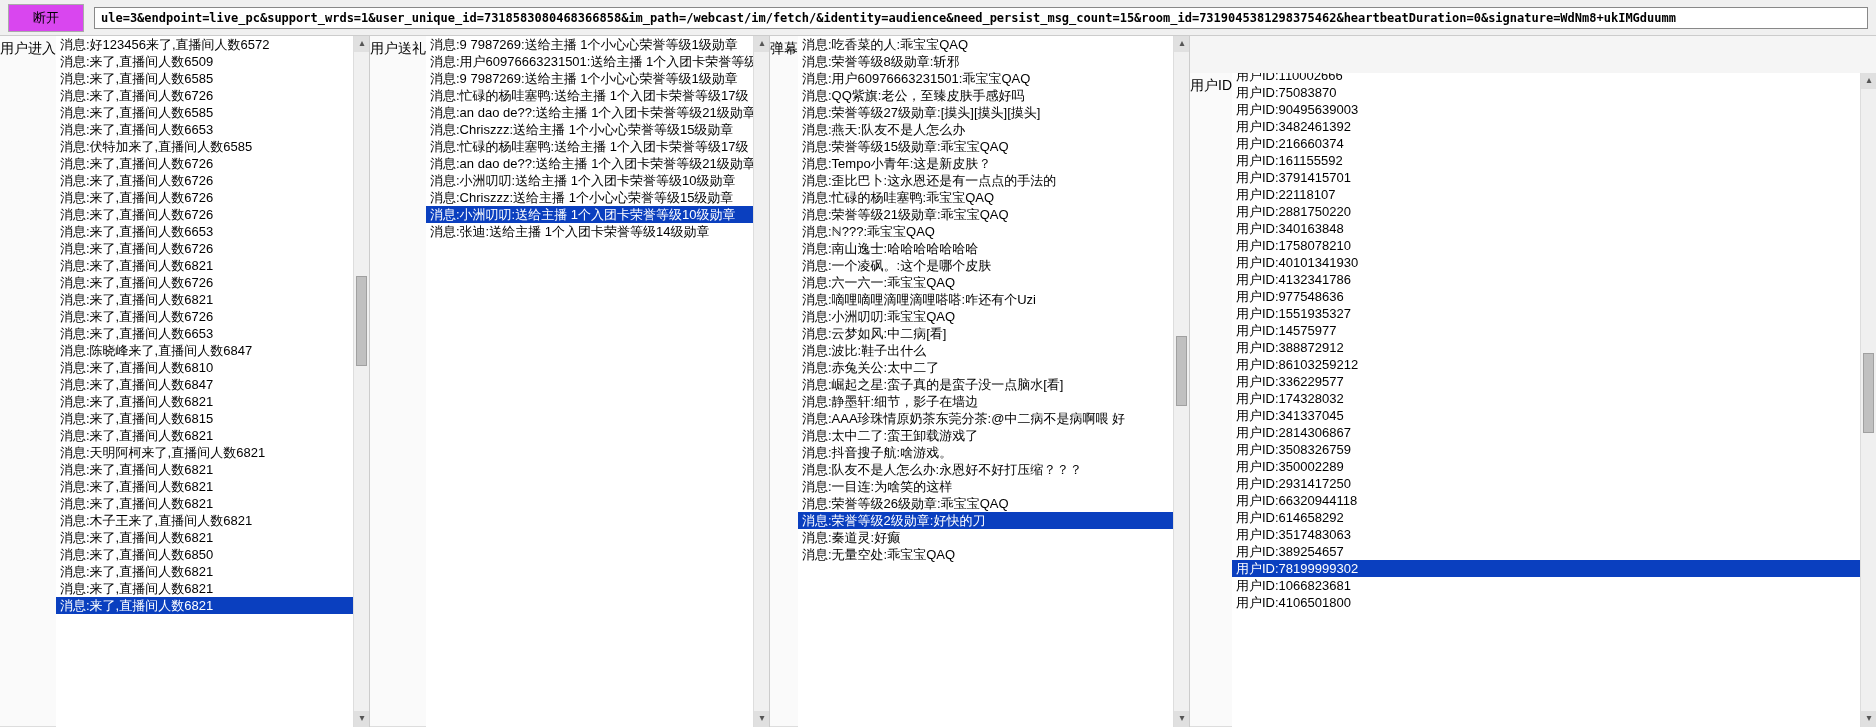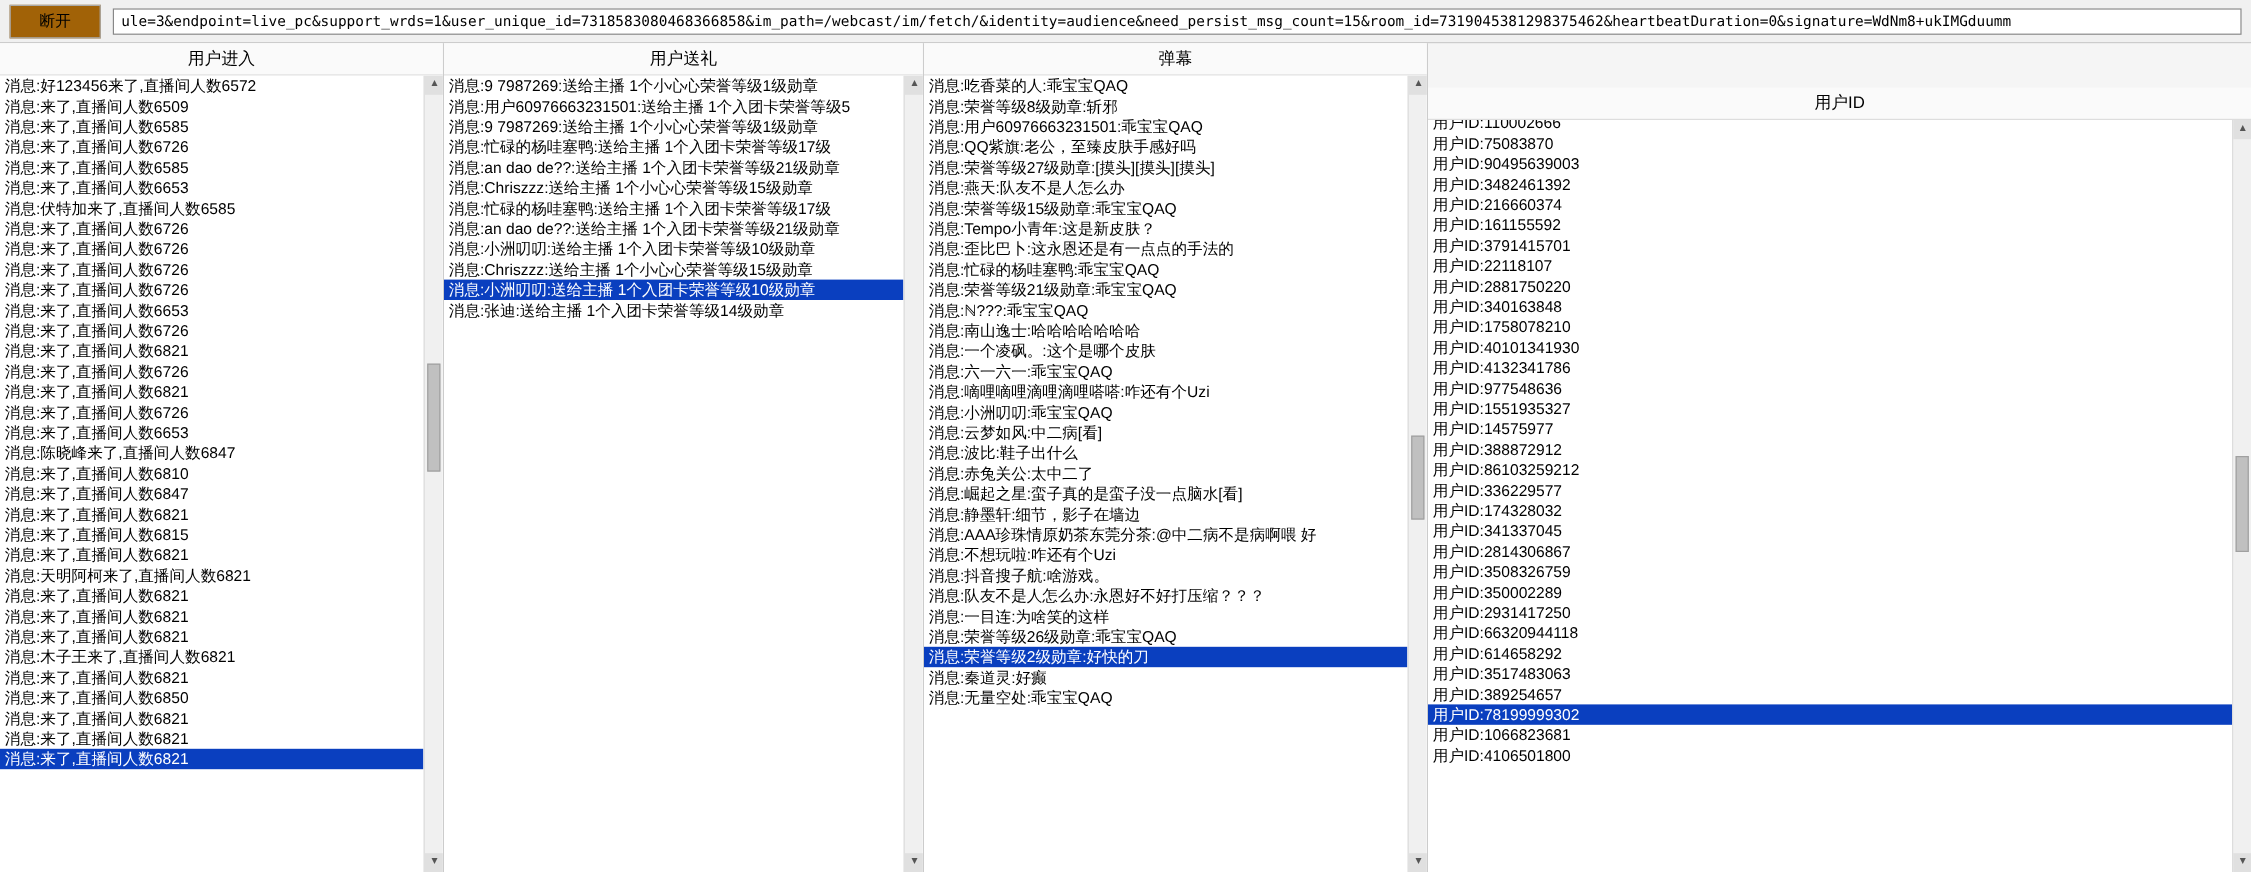"断开" .btn { background: #a16207 -> #d946ef }
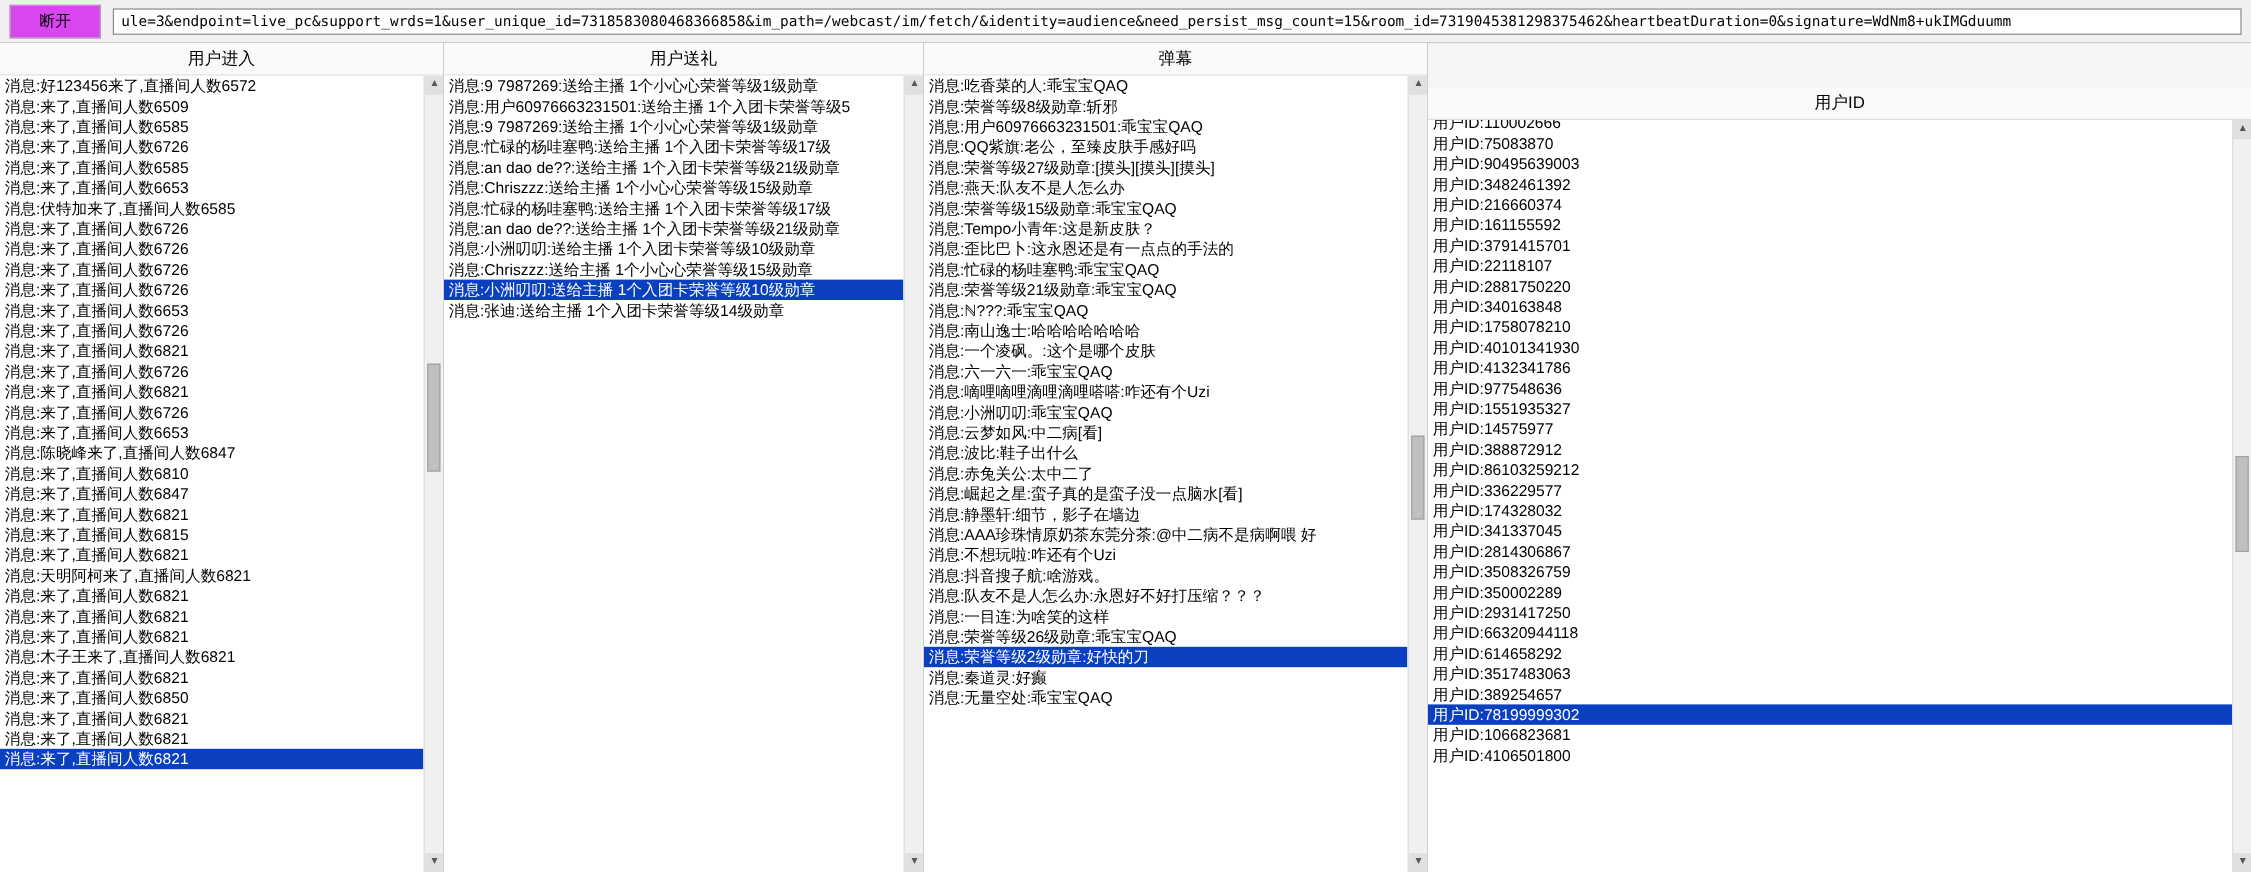"ule=3&endpoint=live_pc&support_wrds=1&us" .url-input { font-weight: none -> bold }
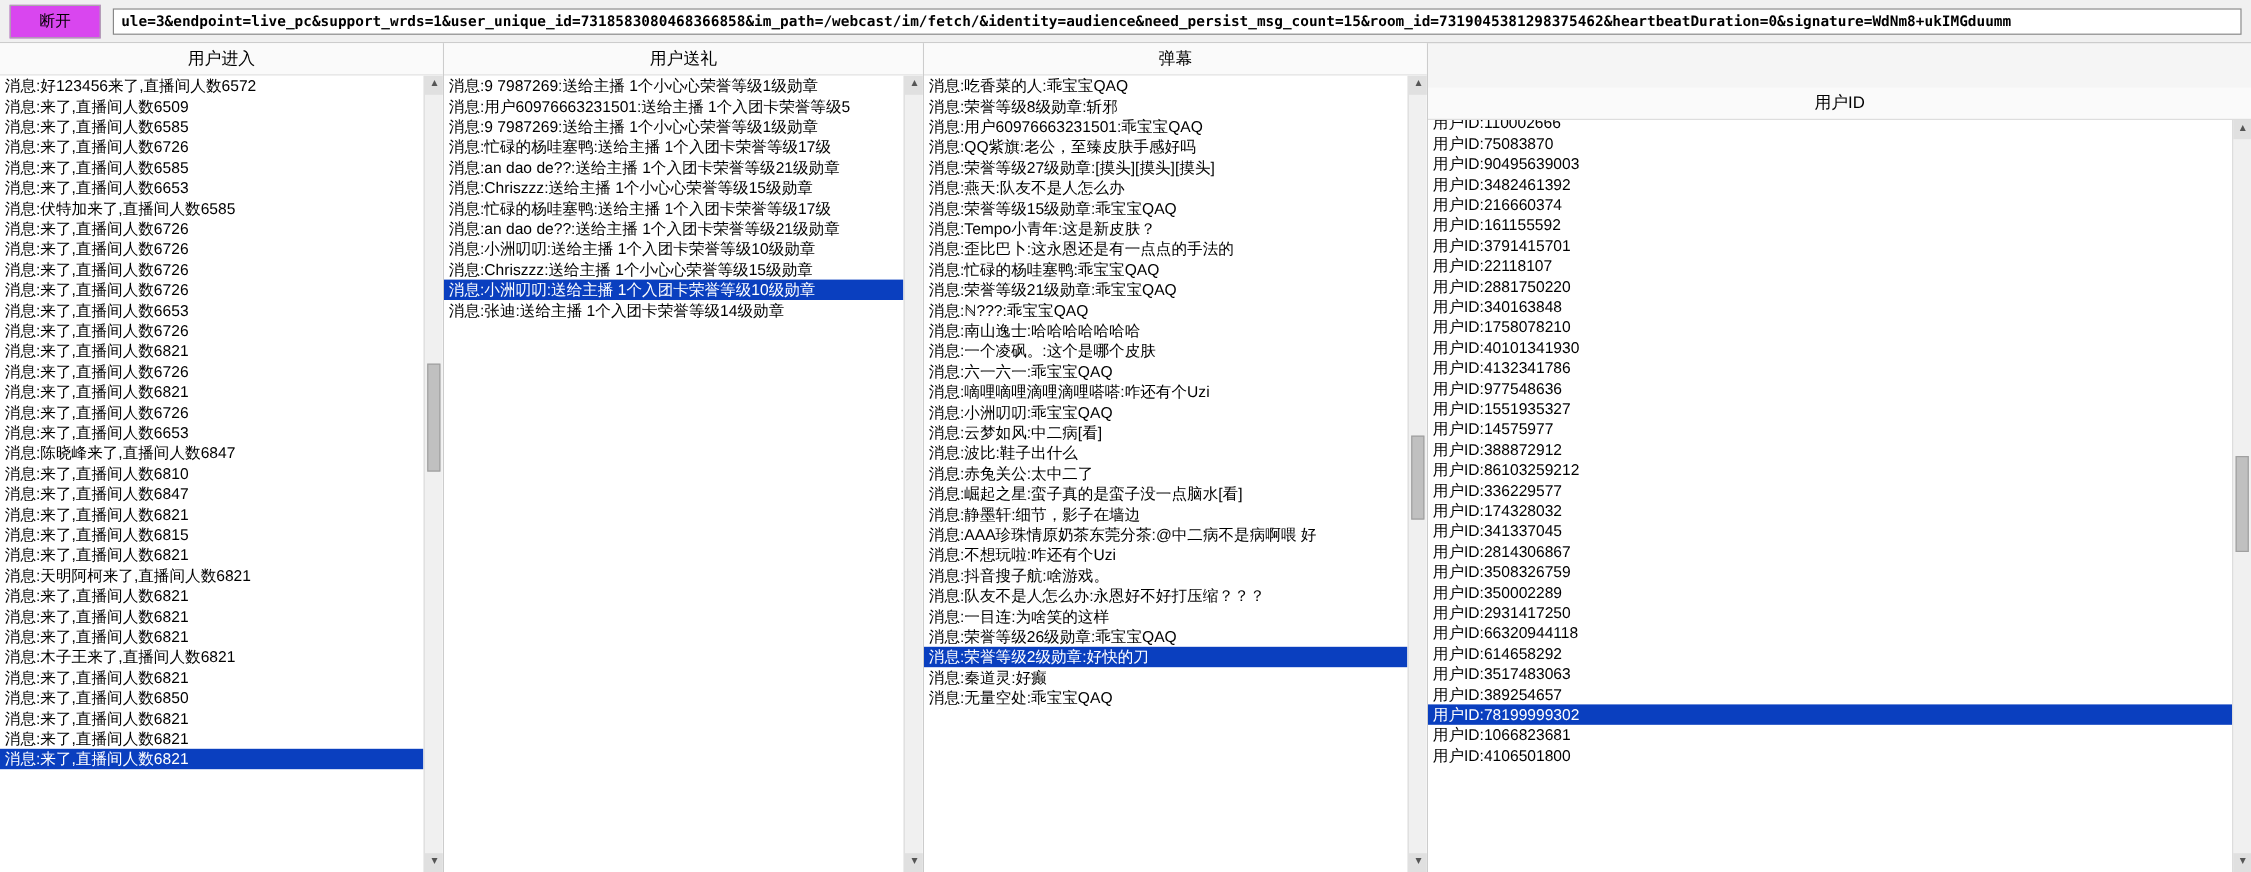"用户进入" .col { flex-direction: column -> row }
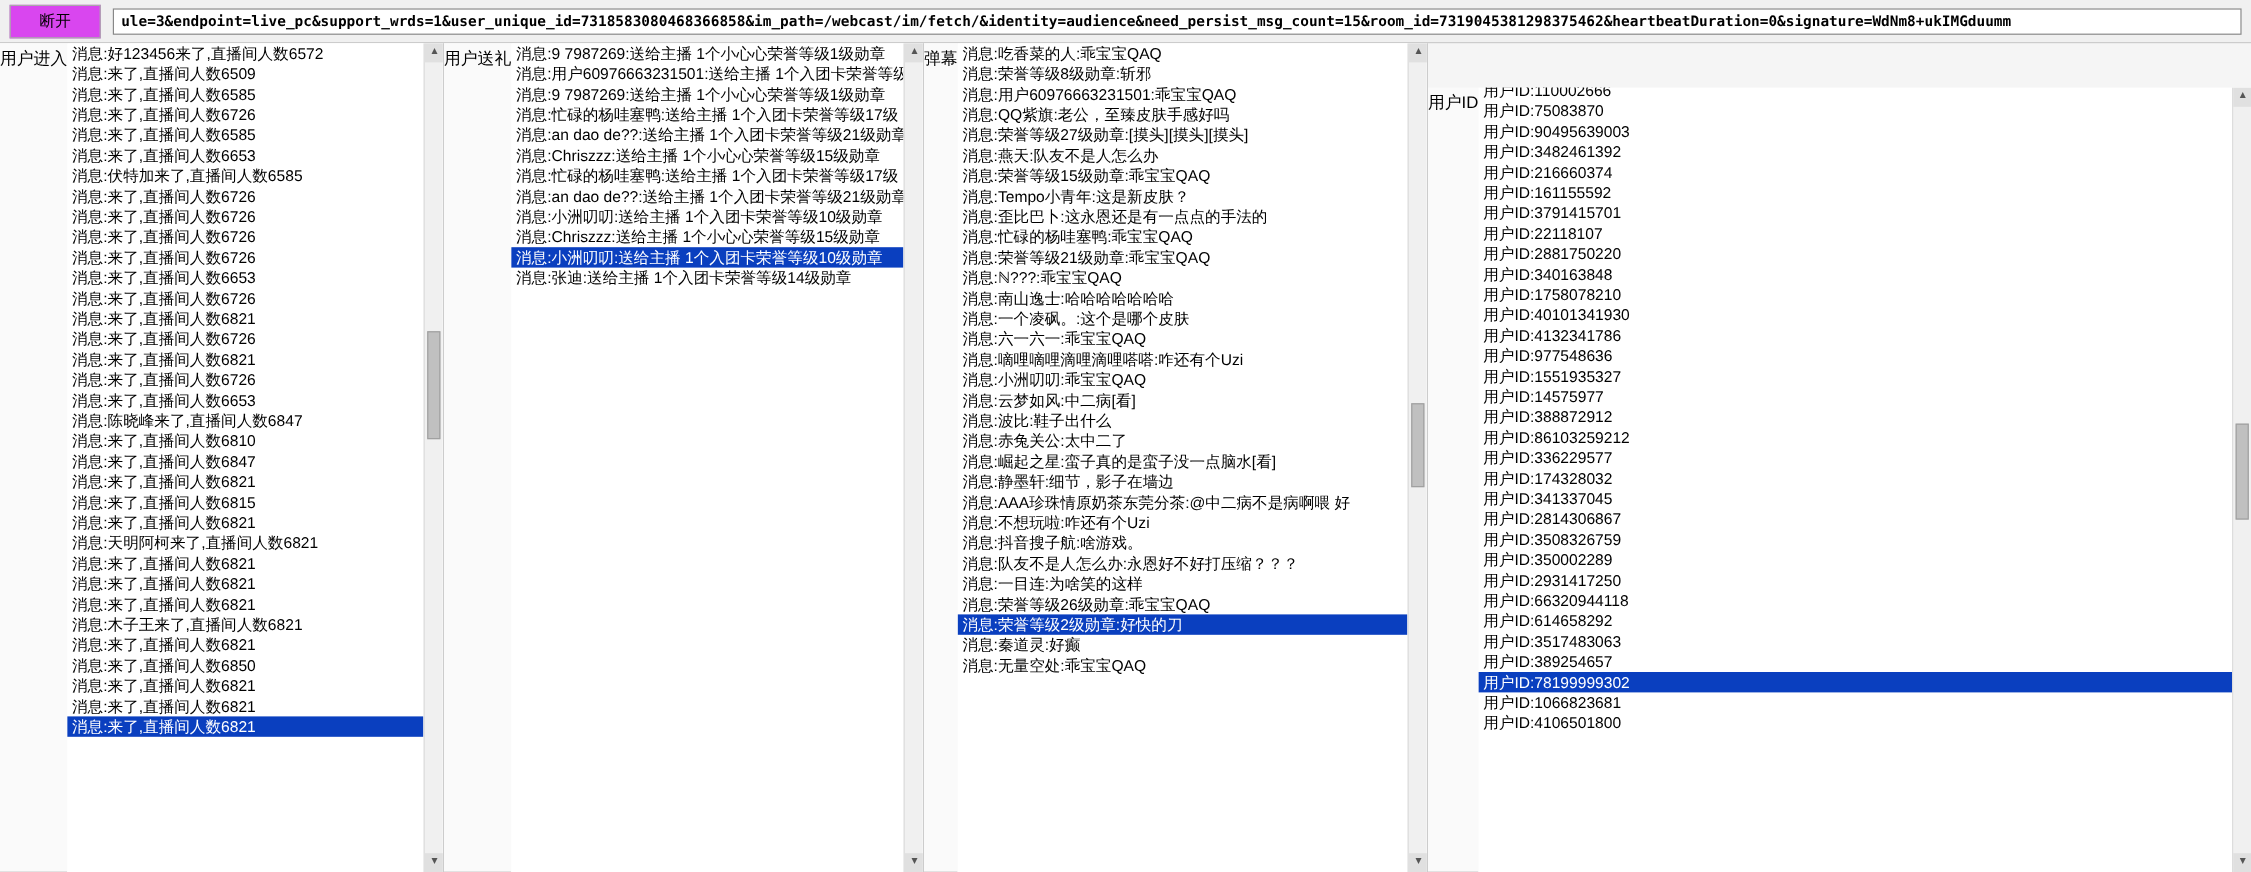"消息:不想玩啦:咋还有个Uzi" div.row { text: :不想玩啦:咋还有个Uzi -> :太中二了:蛮王卸载游戏了 }
